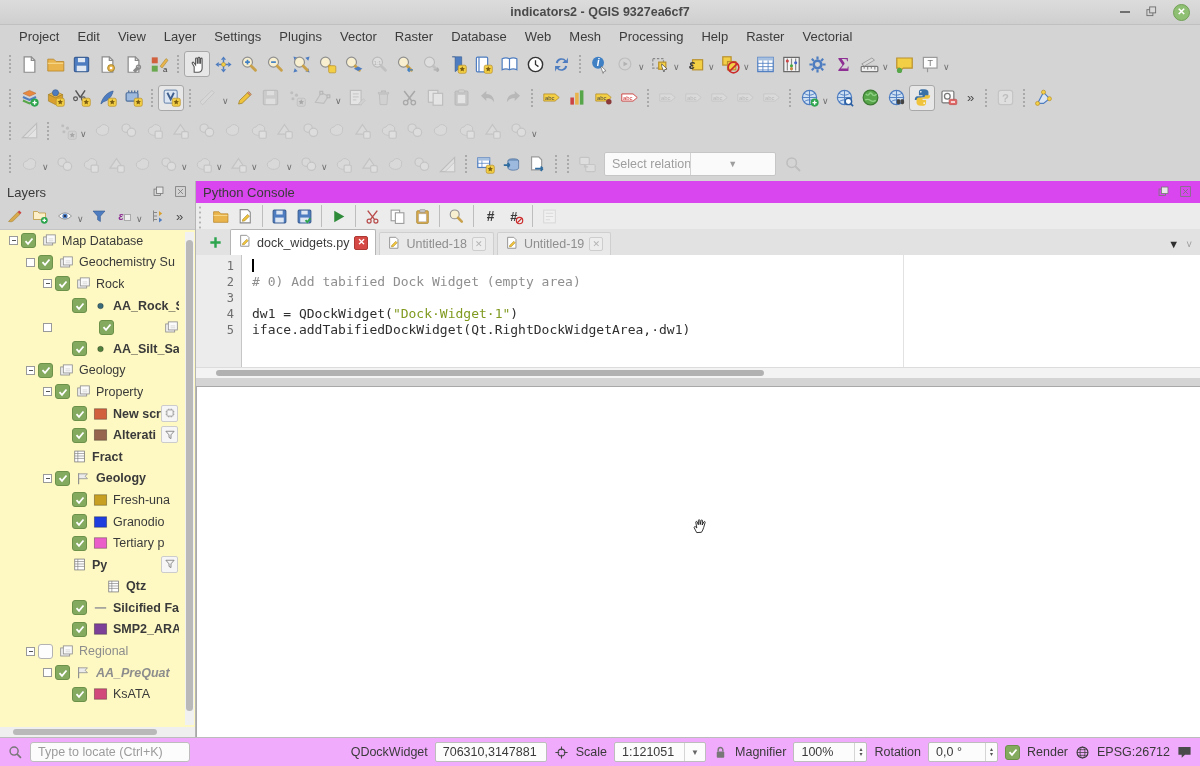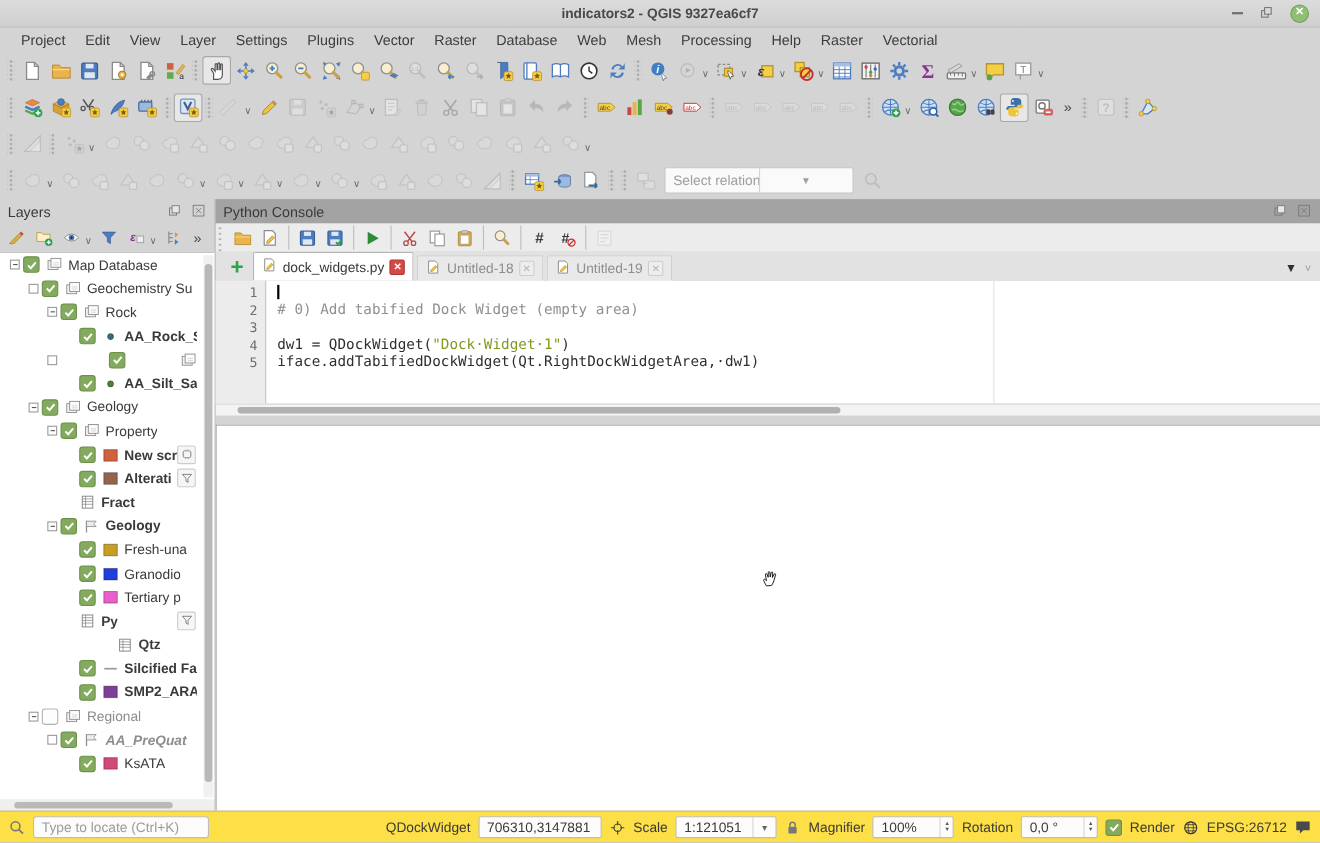"Python Console" .console { background: #a3a3a3 -> #d946ef }
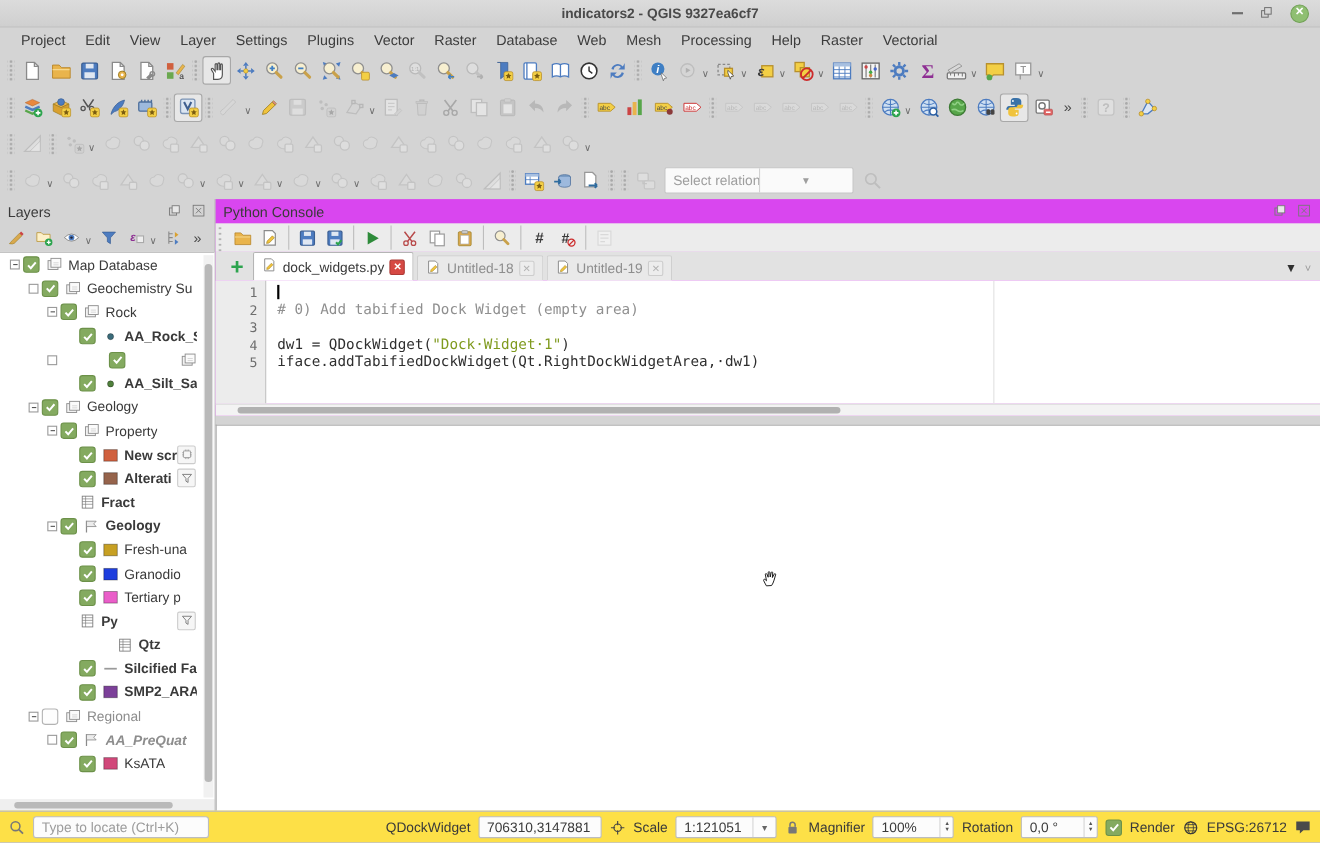"Map Database" .ltree { background: #ffffff -> #fef9c3 }
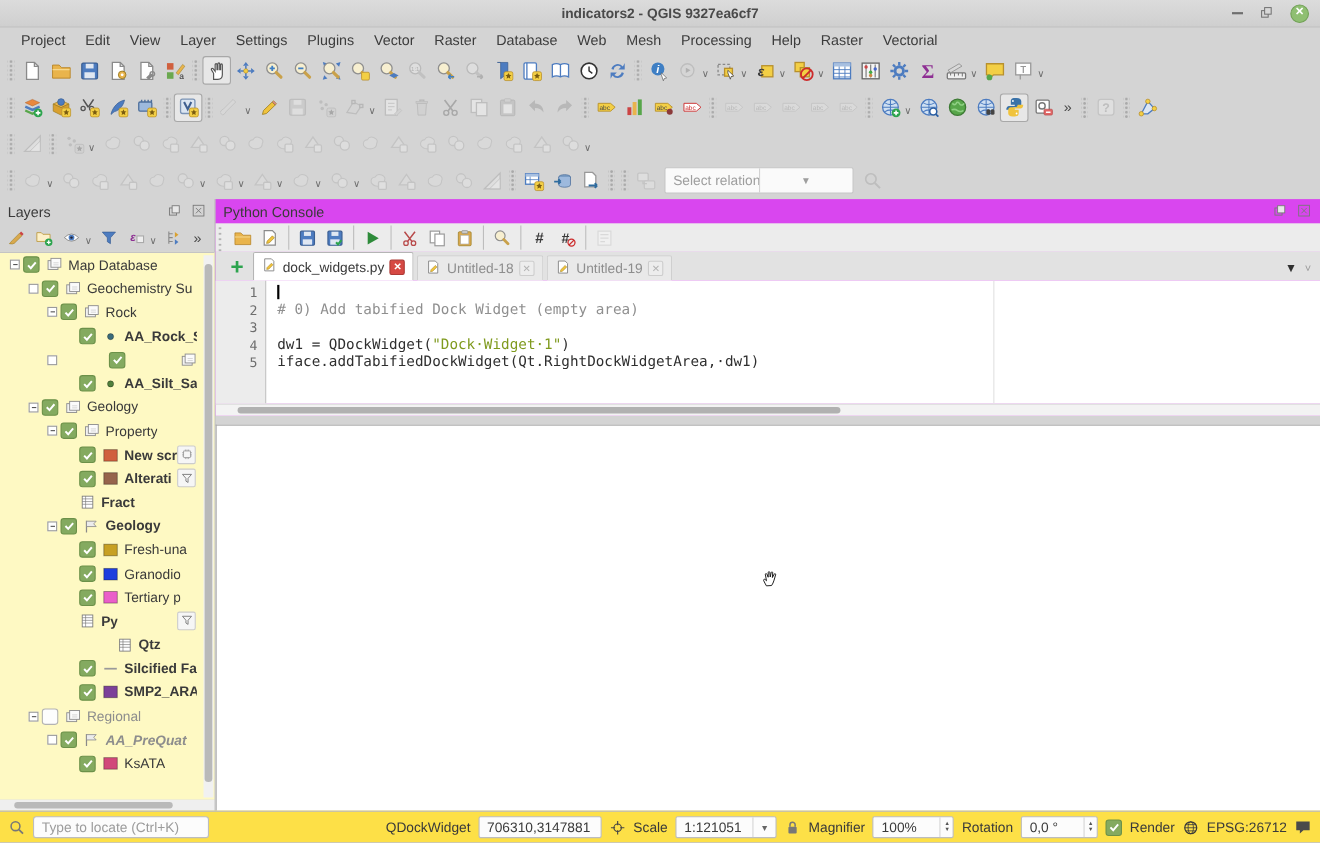"Type to locate (Ctrl+K)" .status { background: #fde047 -> #f0abfc }
